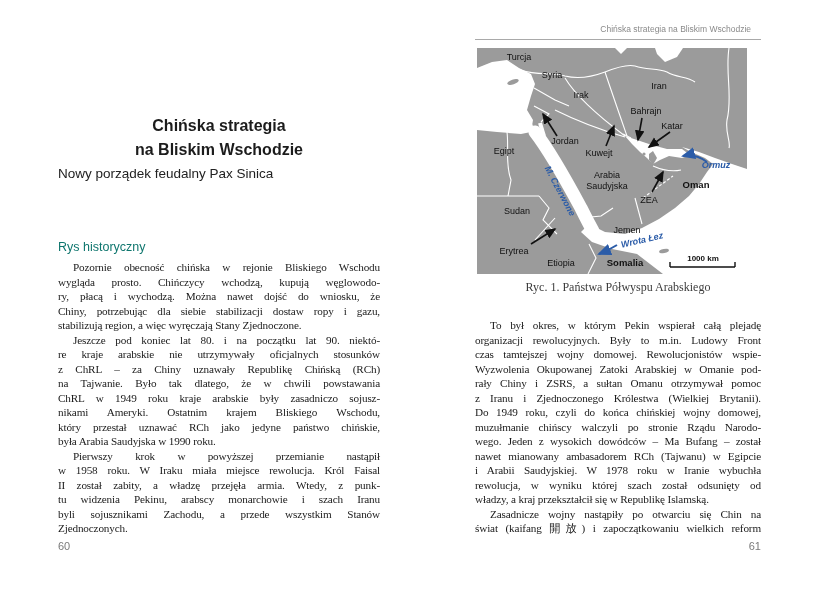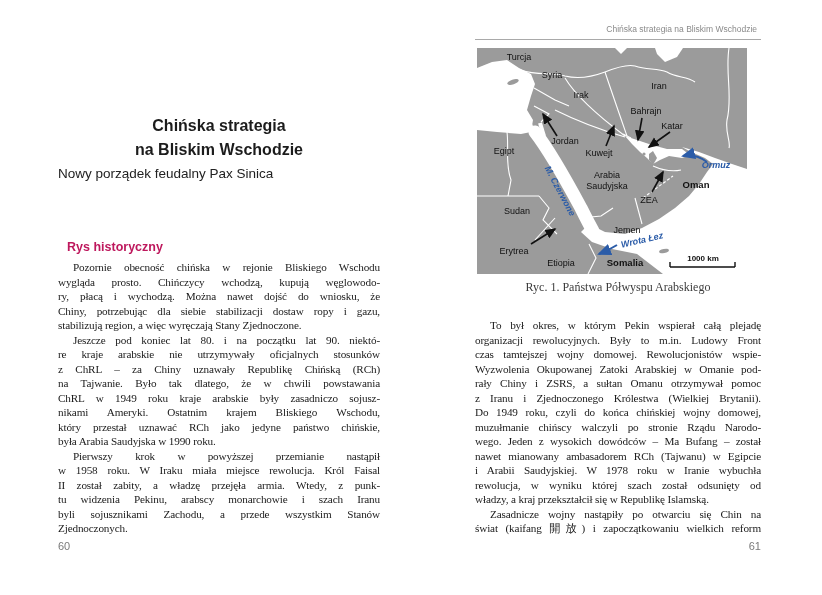"Chińska strategia na Bliskim Wschodzie" .running-head { right: 4px -> 10px }
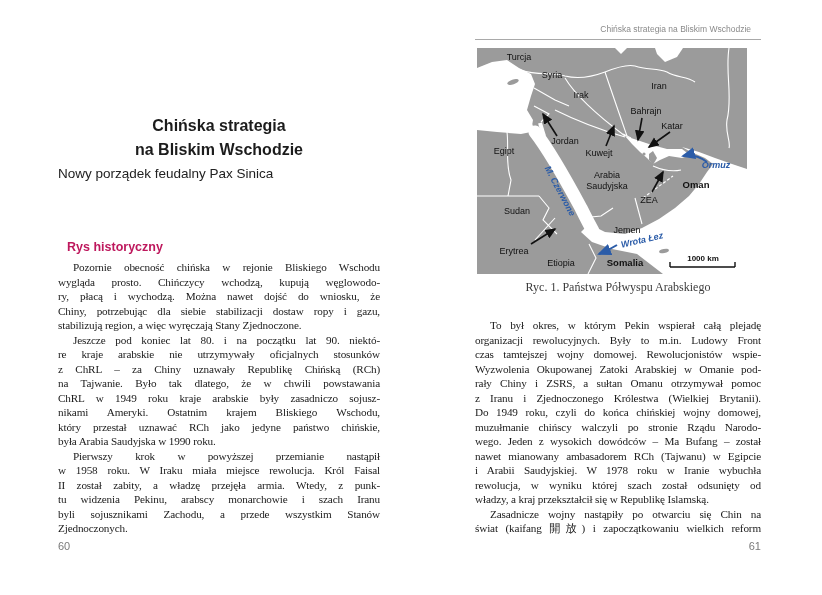"Rys historyczny" .section-heading { color: #be185d -> #0f766e; font-weight: bold -> normal; left: 9px -> 0 }
